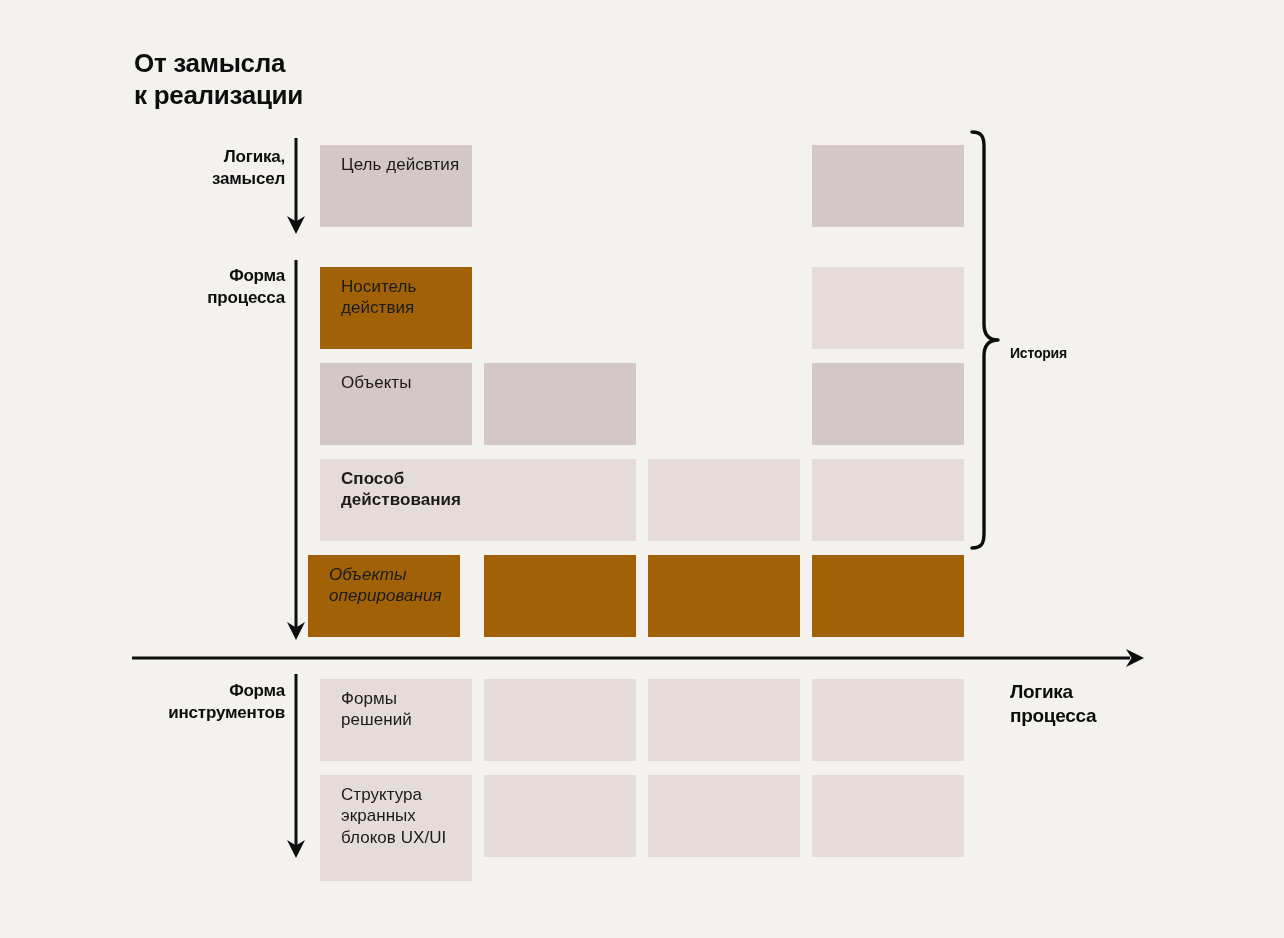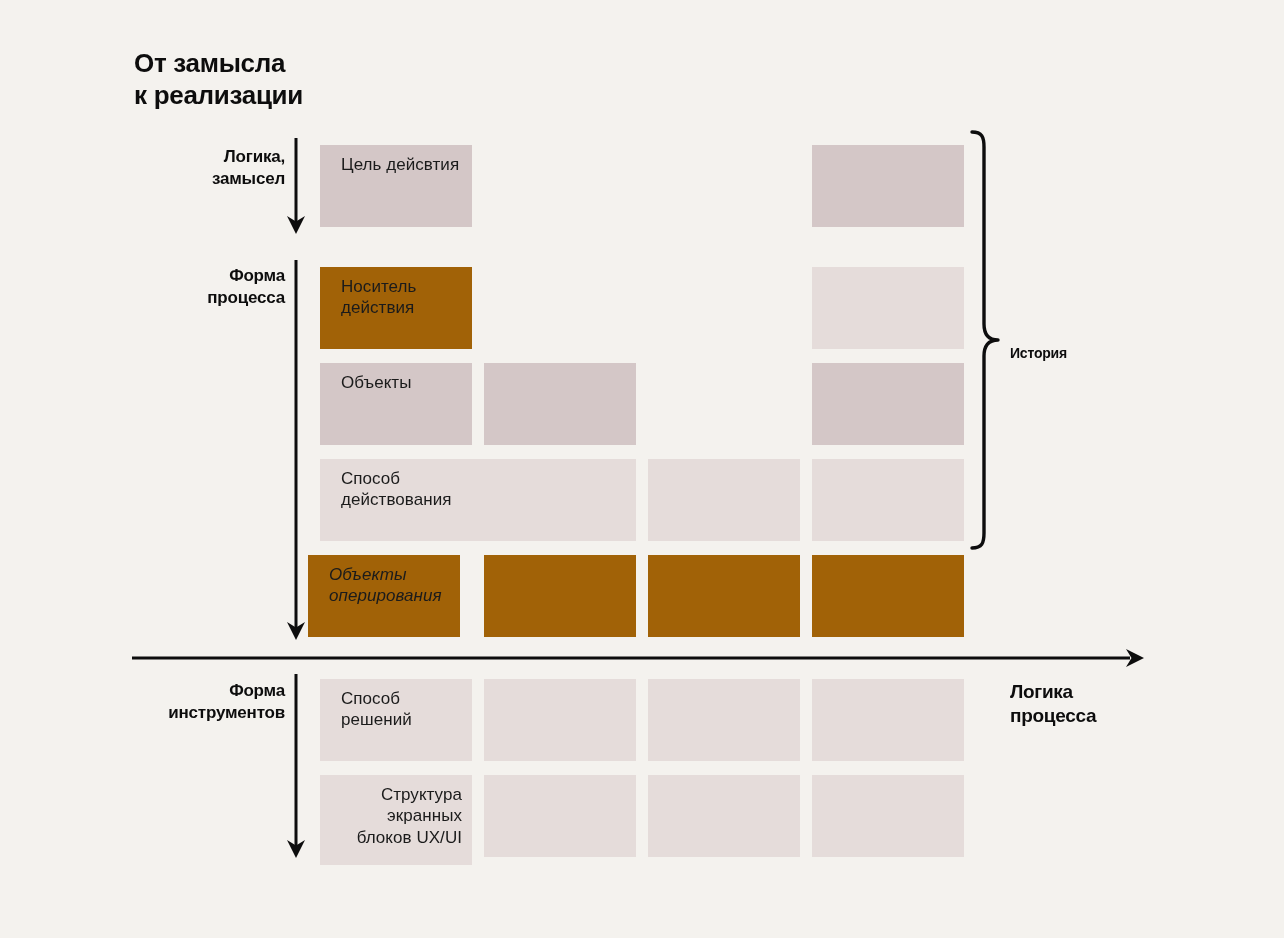"Способ действования" div.block { font-weight: none -> bold }
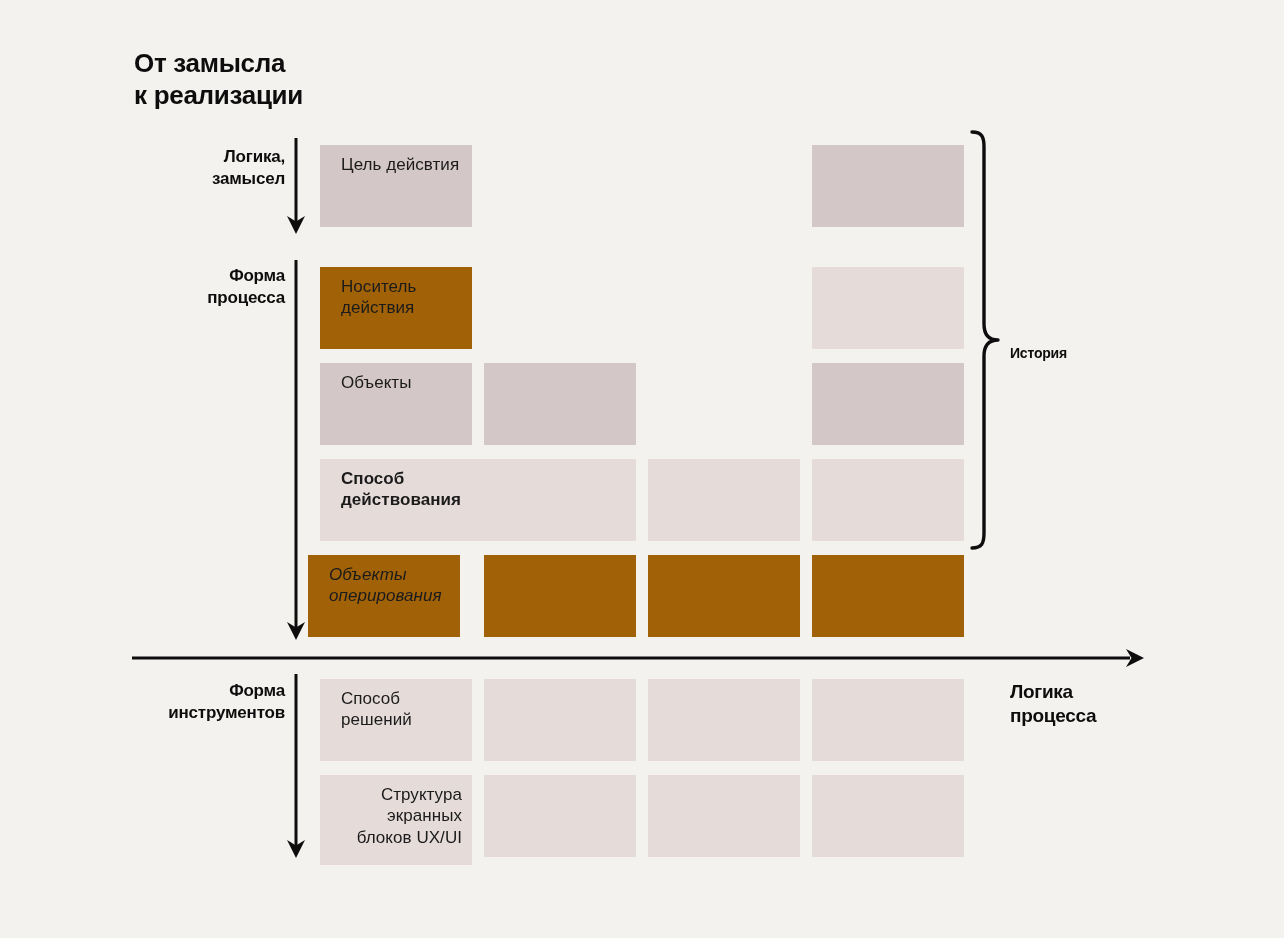"Способ решений" span { text: Способ -> Формы }
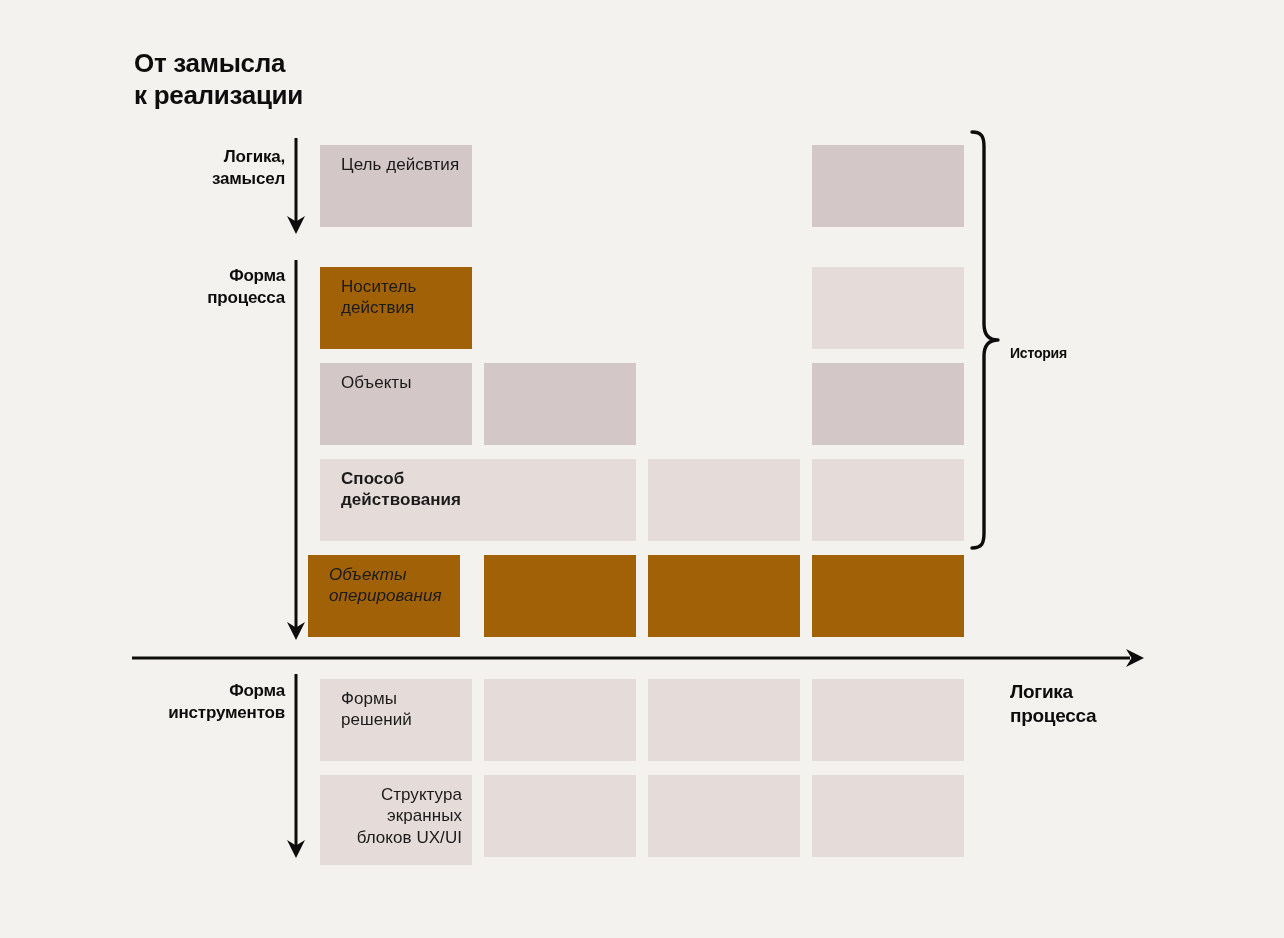"Структура экранных" div.block { height: 90px -> 106px; text-align: right -> none }
